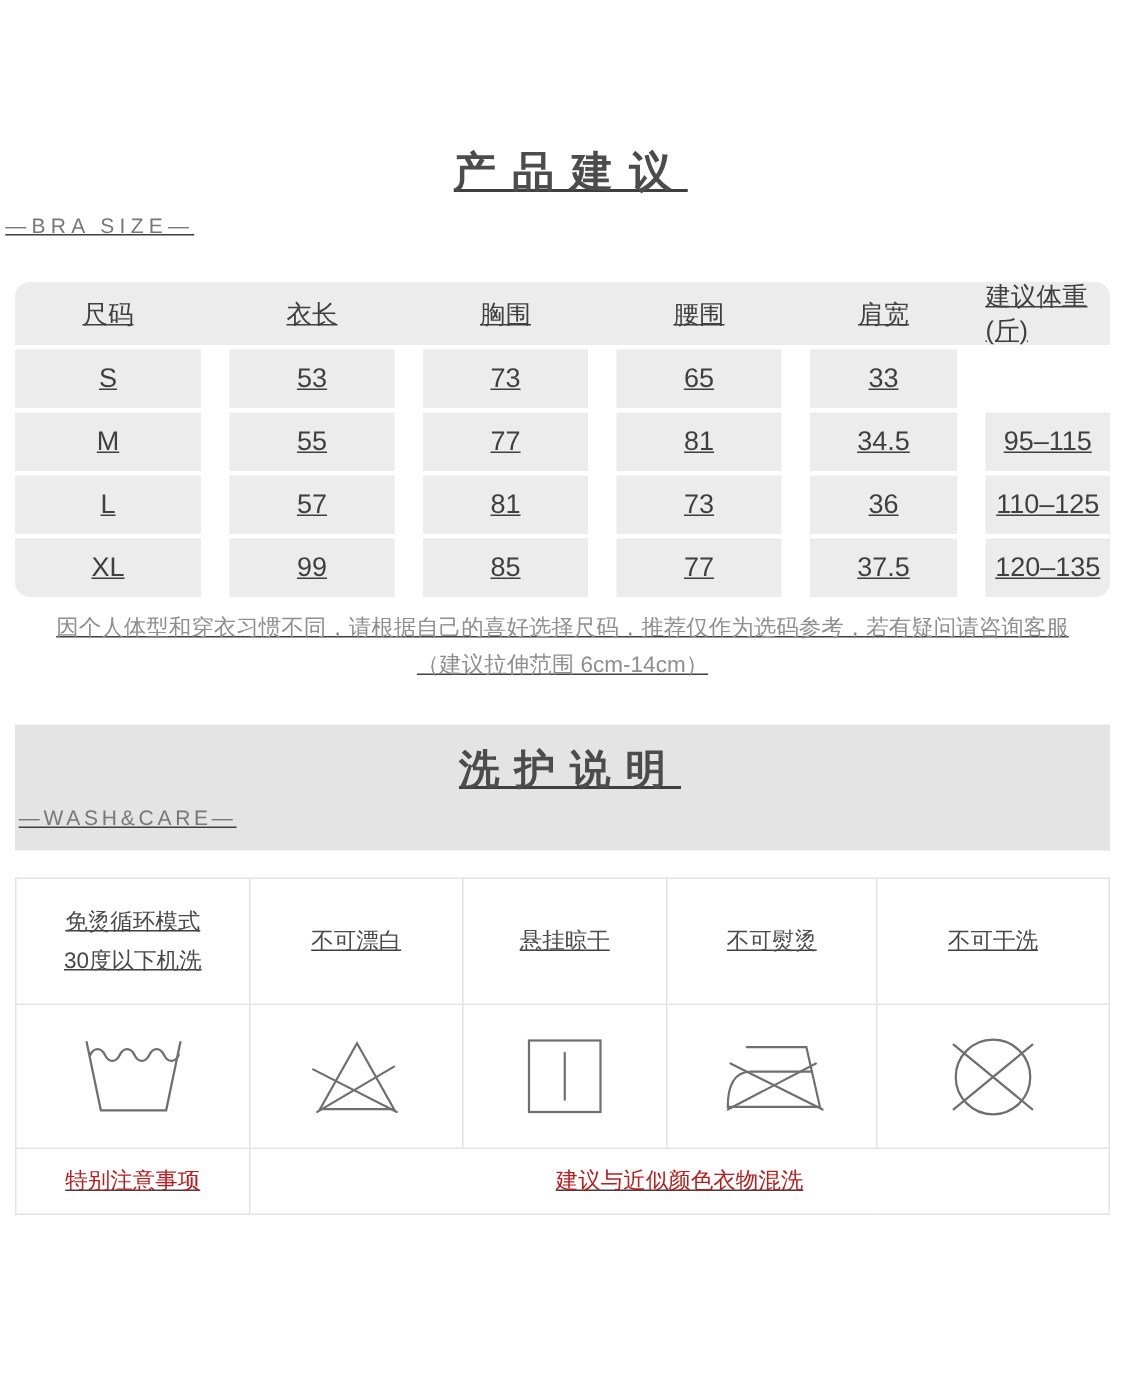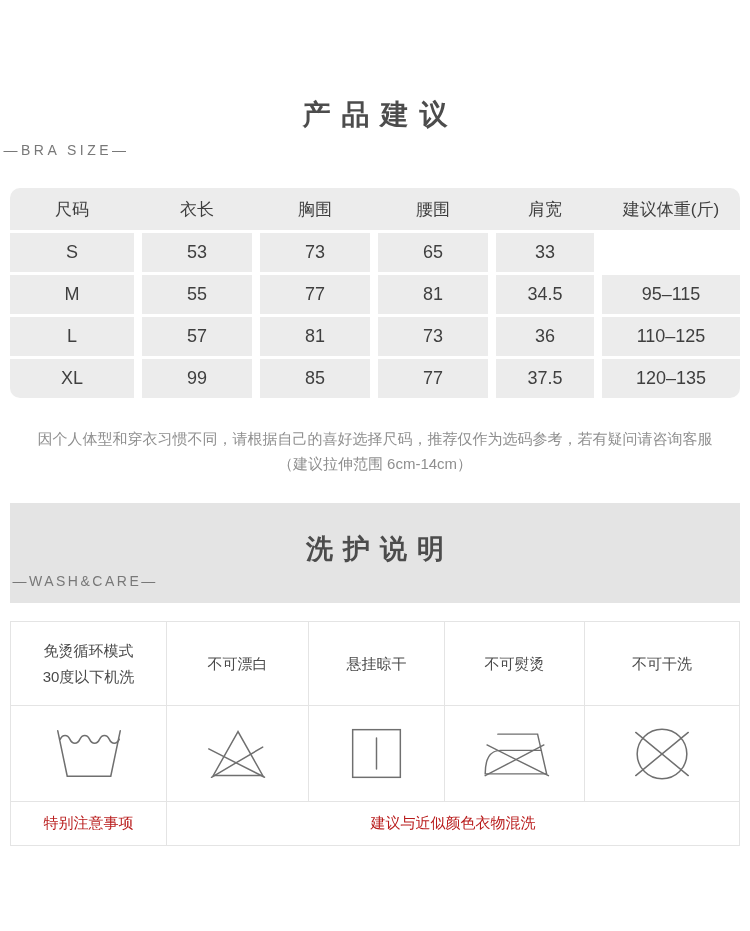"产品建议" .page { text-decoration: none -> underline }
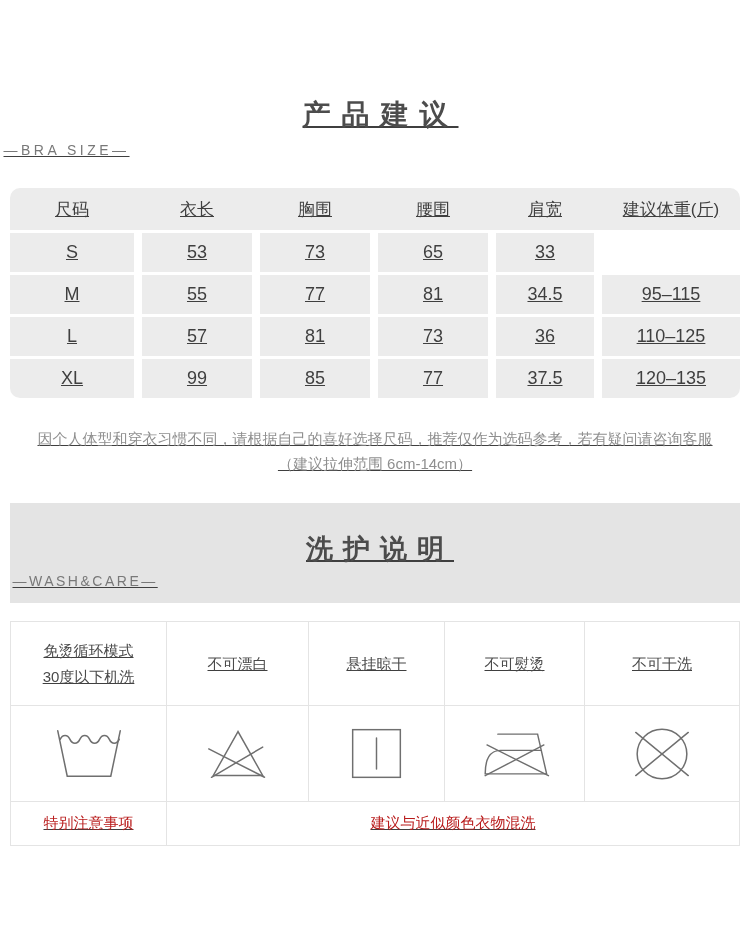"尺码" .size-grid { column-gap: 8px -> 19px }
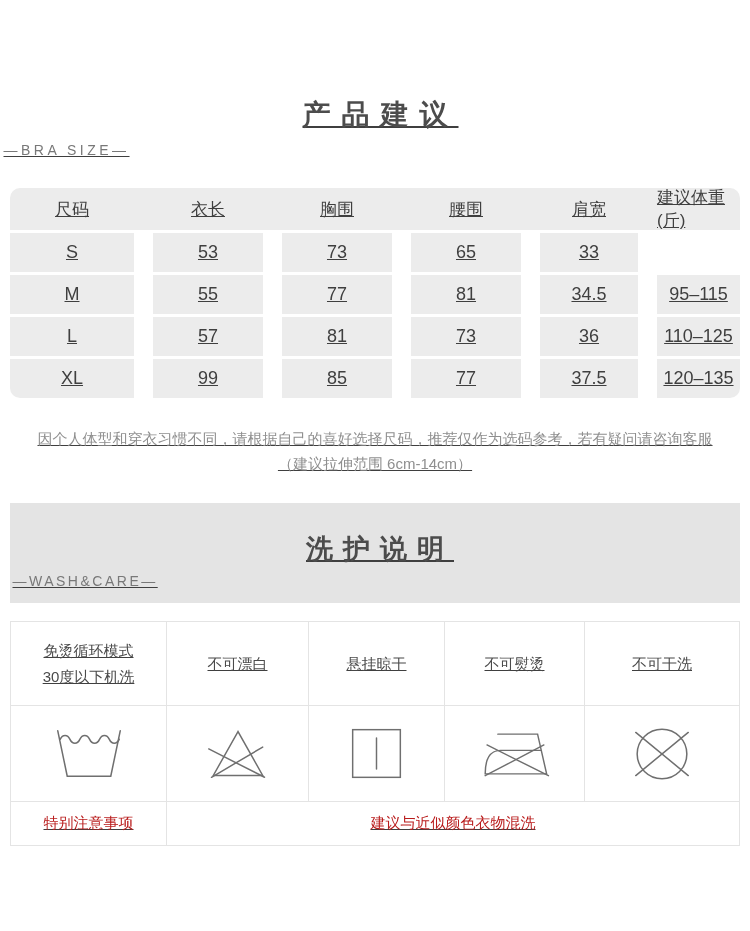"因个人体型和穿衣习惯不同，请根据自己的喜好选择尺码，推荐仅作为选码参考，若有疑问" .note-block { margin-top: 28px -> 8px }
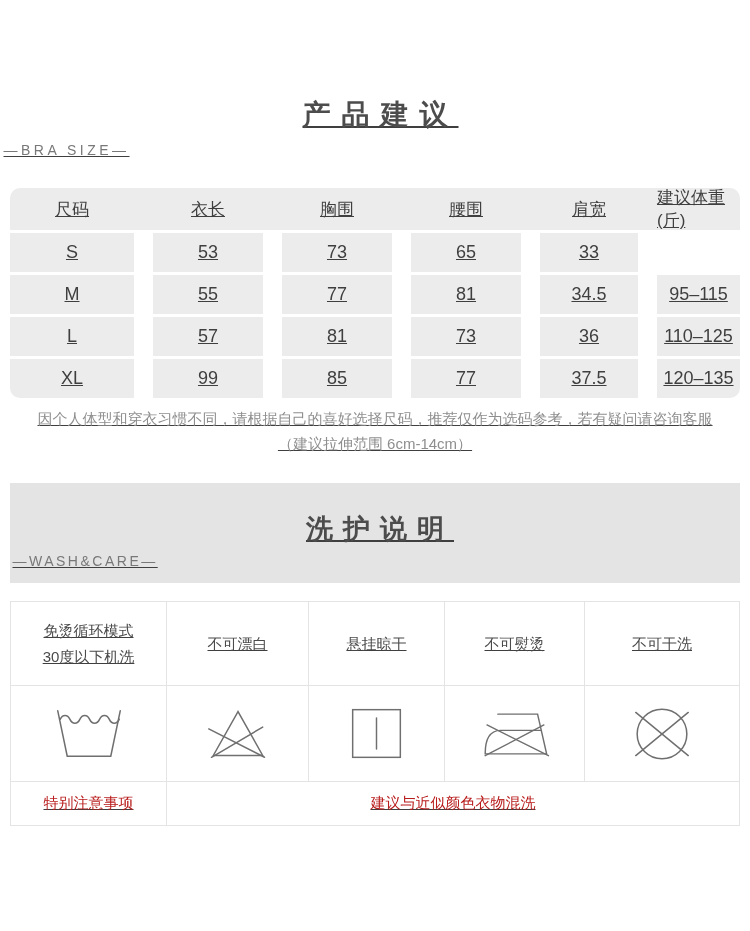"洗护说明" .care-banner { padding: 28px 0 14px -> 12px 0 14px }
